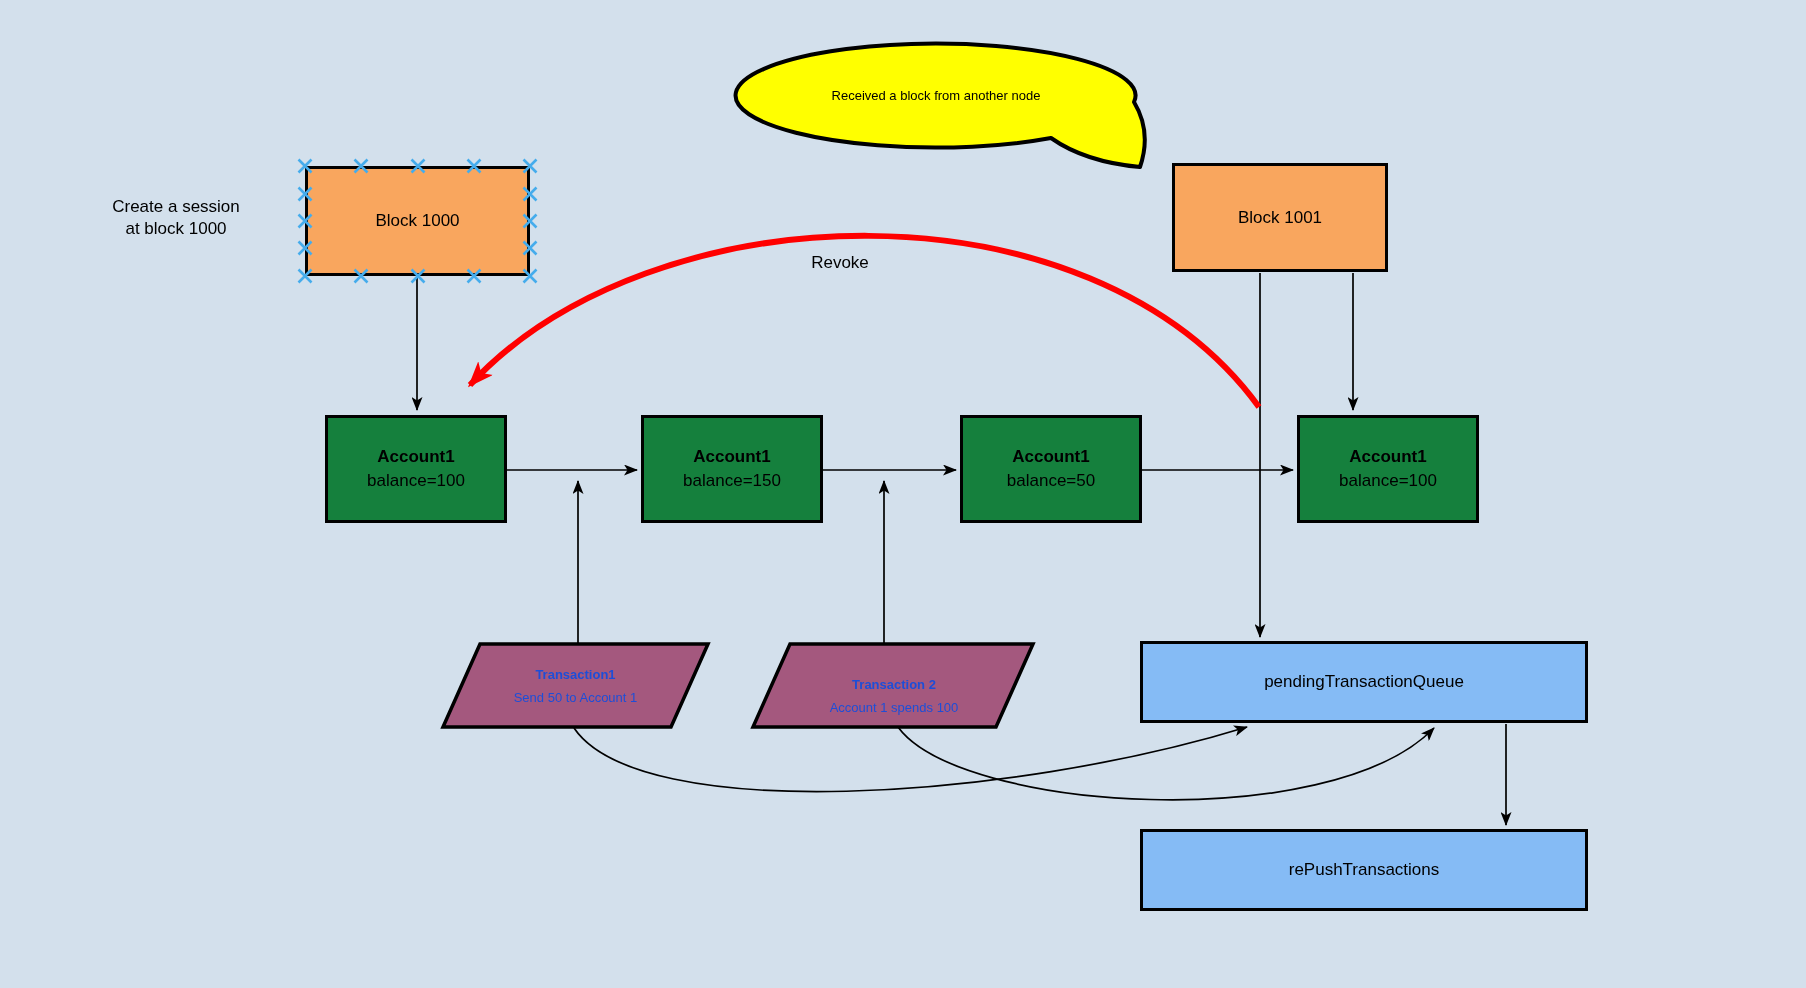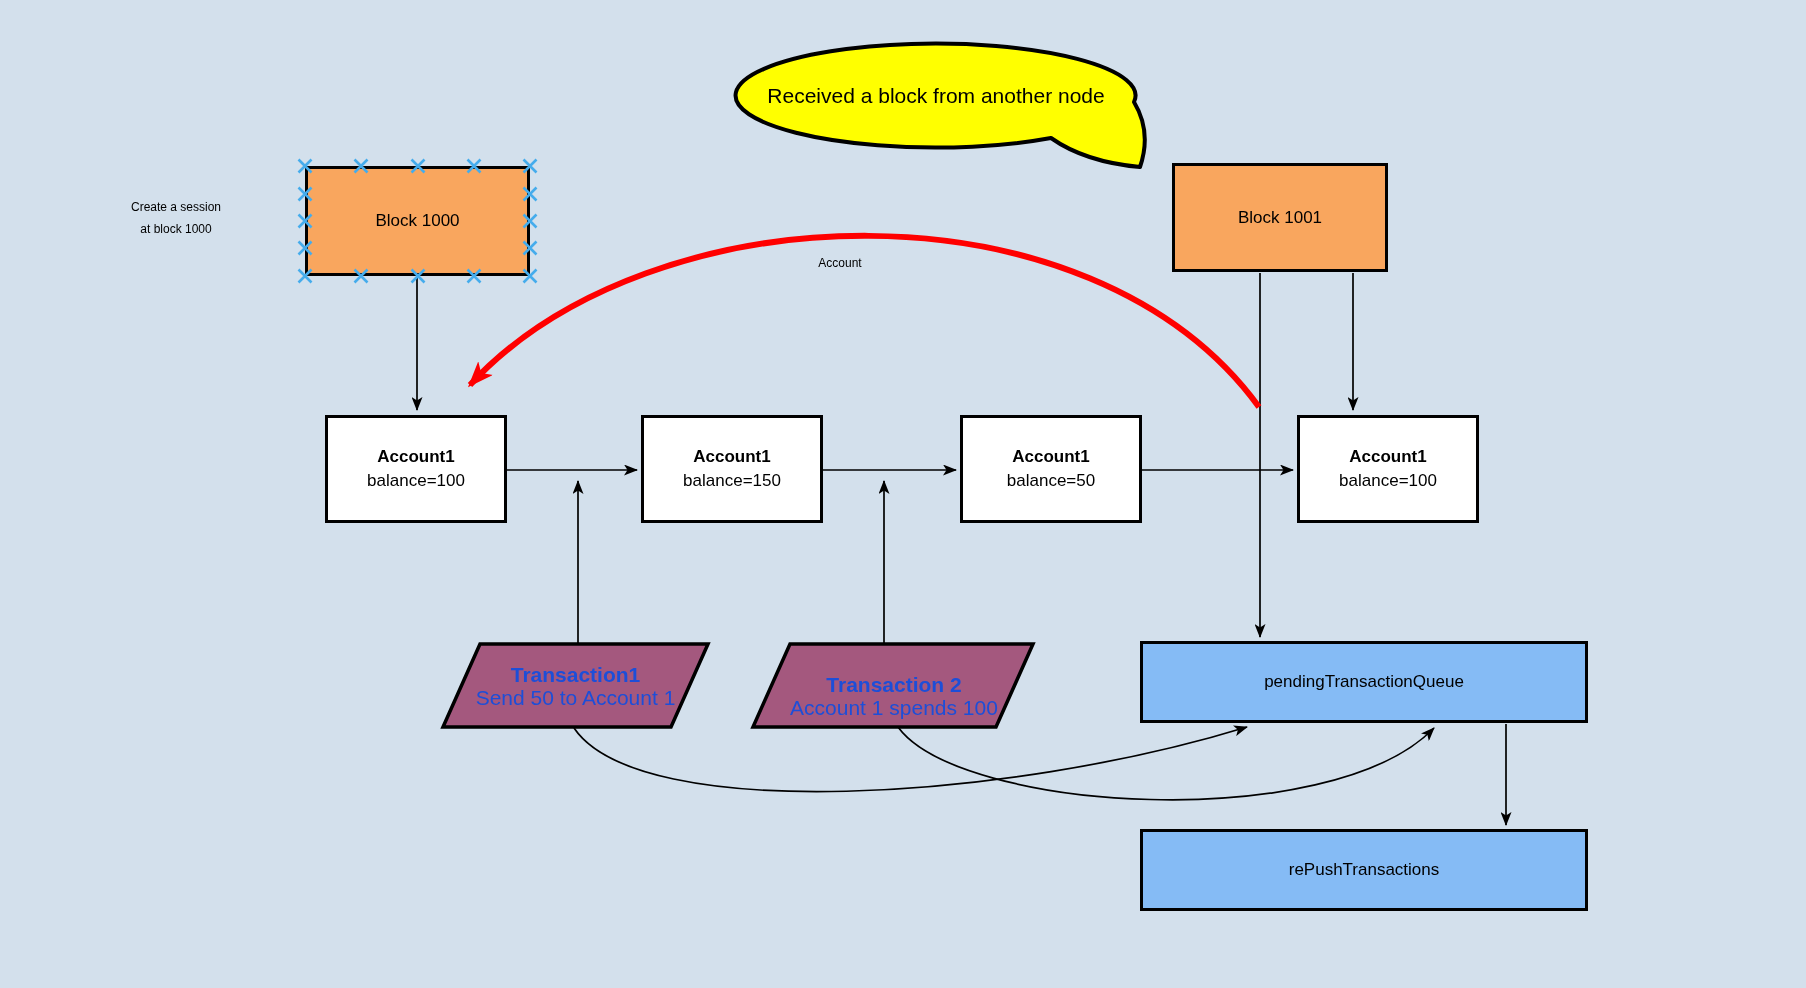"Received a block from another" .overlay { font-size: 21px -> 13px }
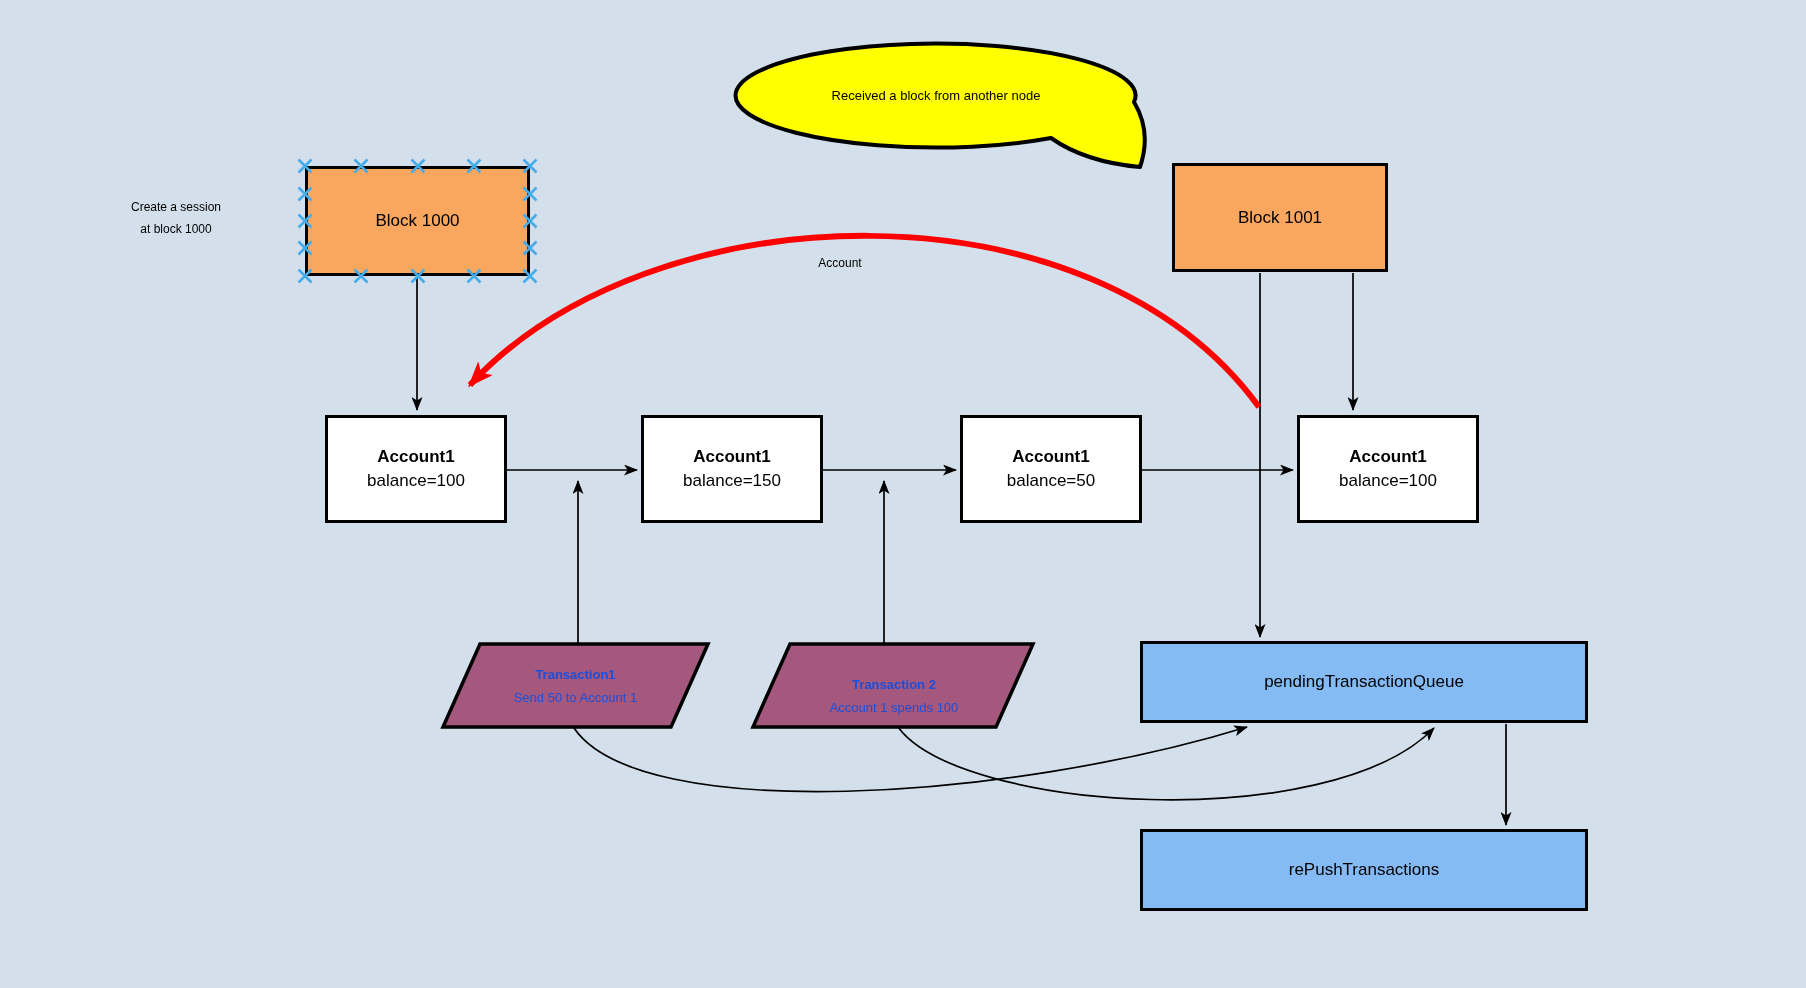"Create a session" .plain-label { font-size: 12px -> 17px }
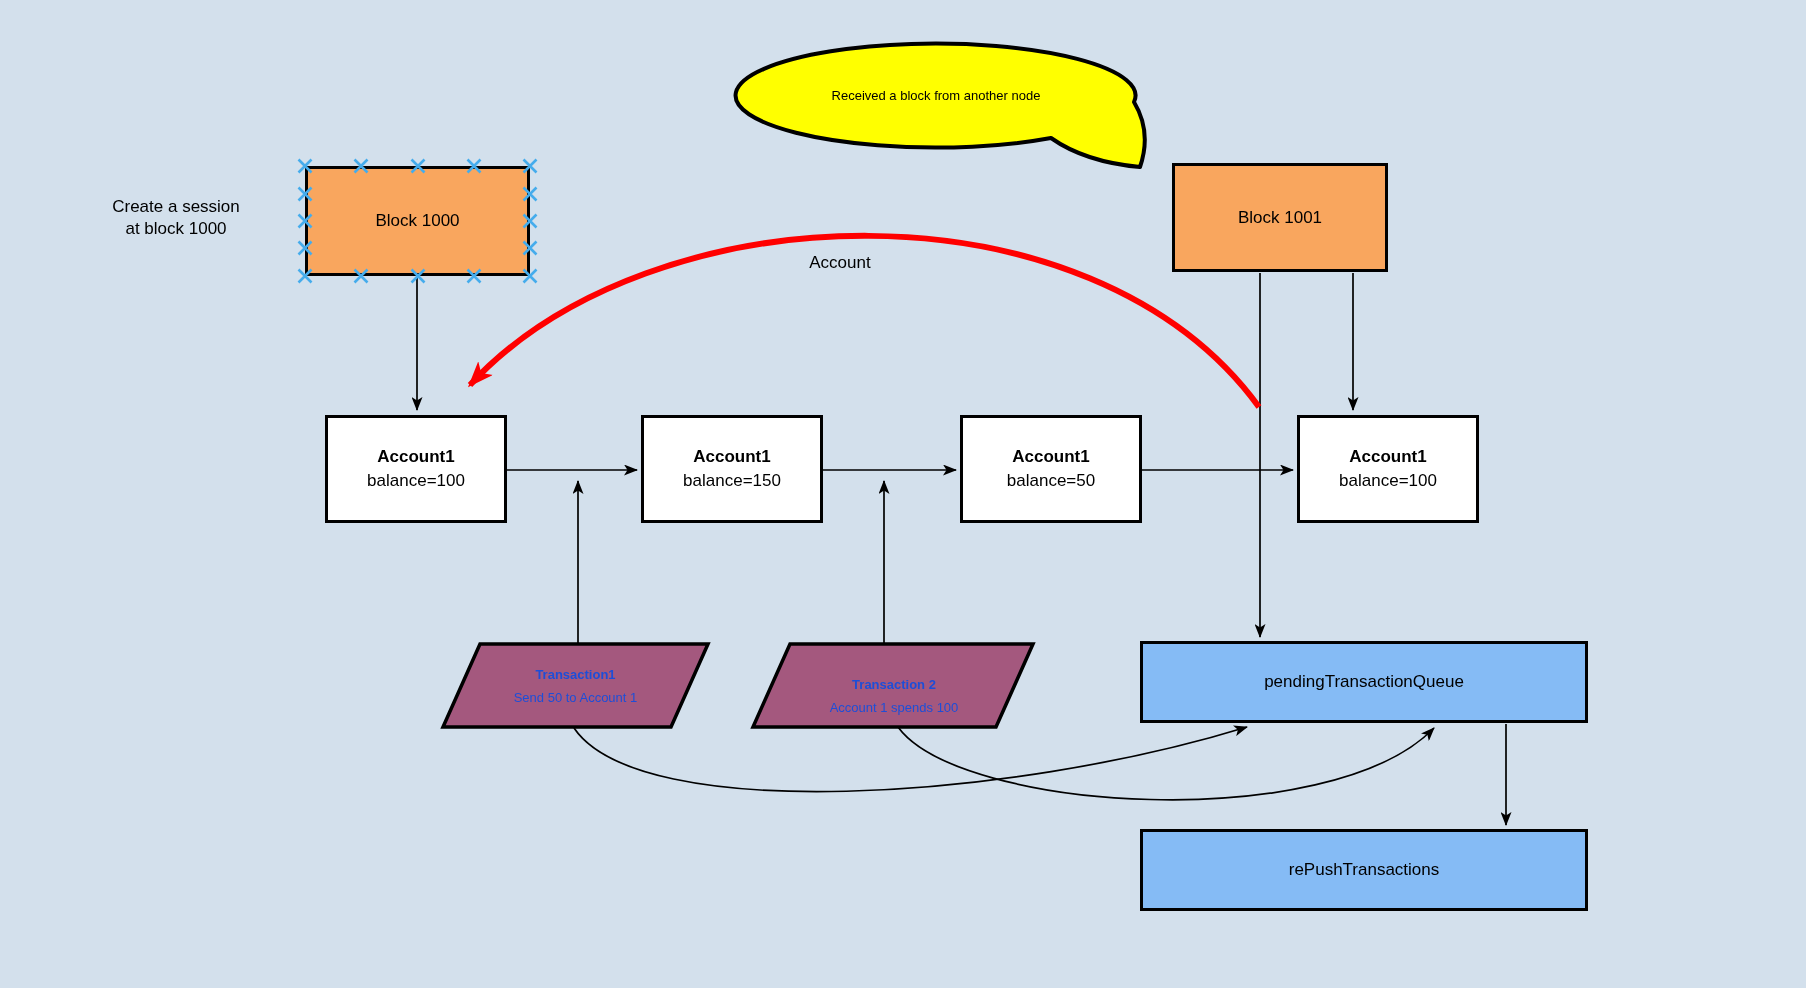"Account" span { text: Account -> Revoke }
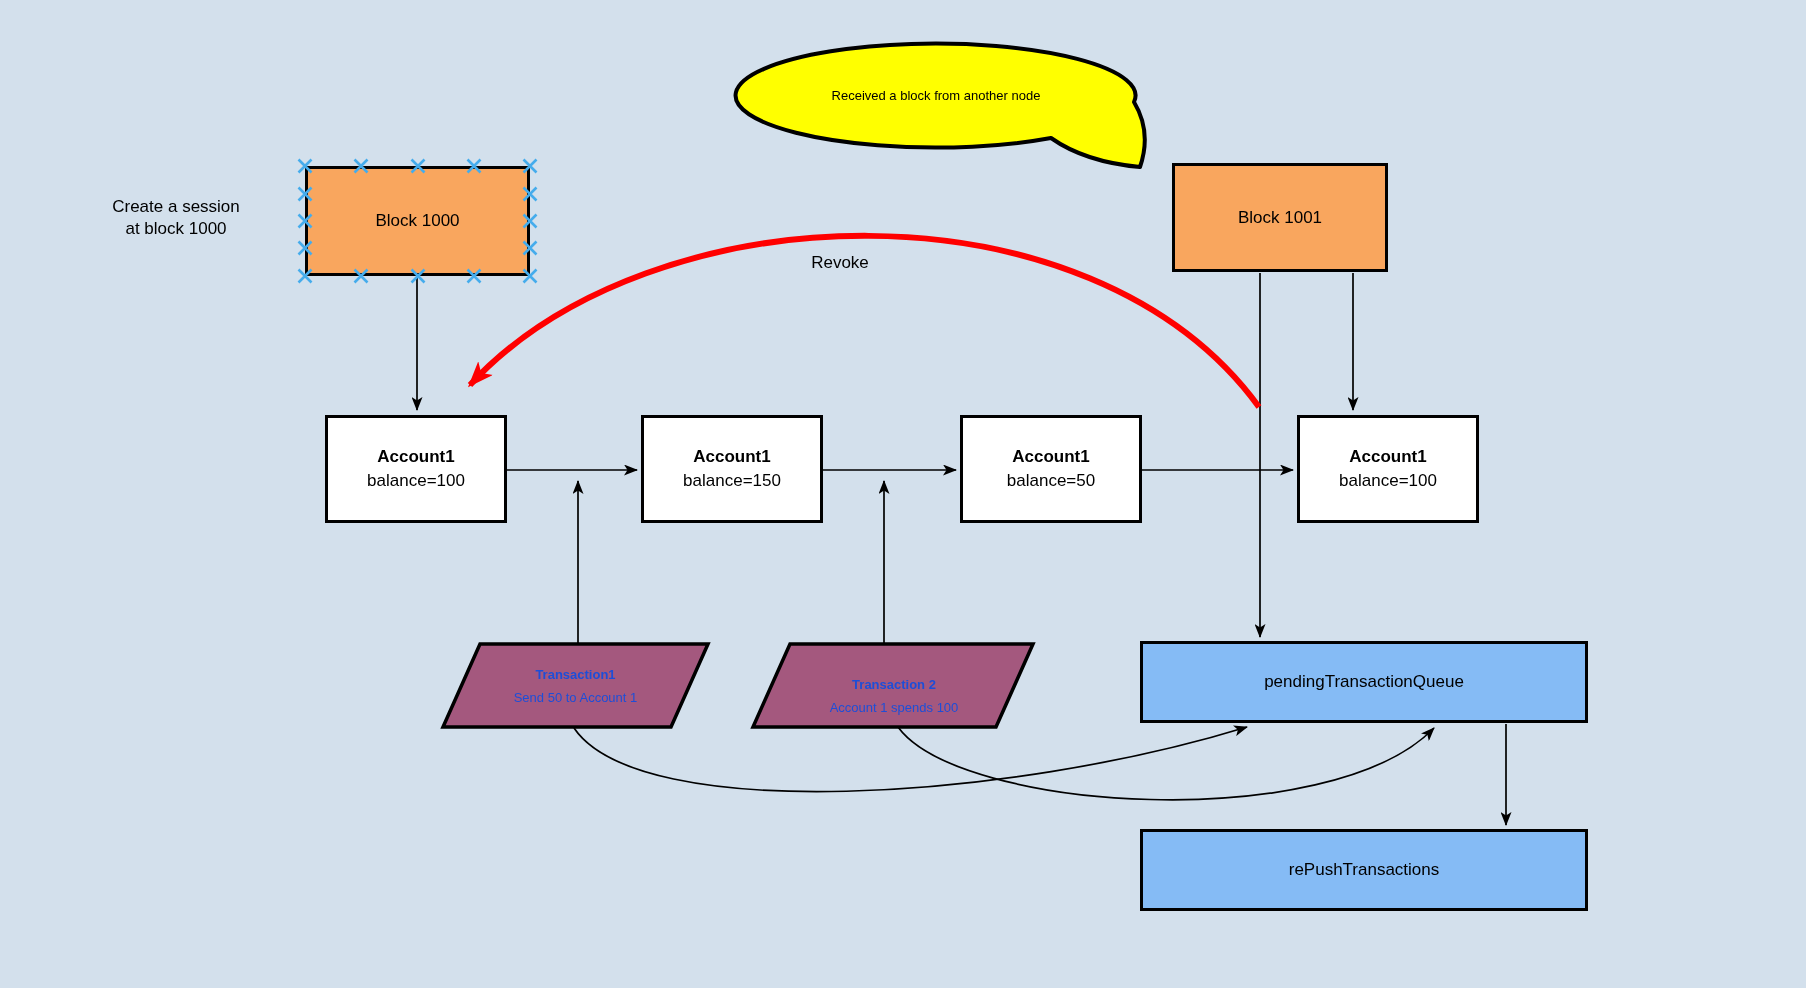"Account1" .white { background: #ffffff -> #15803d }
